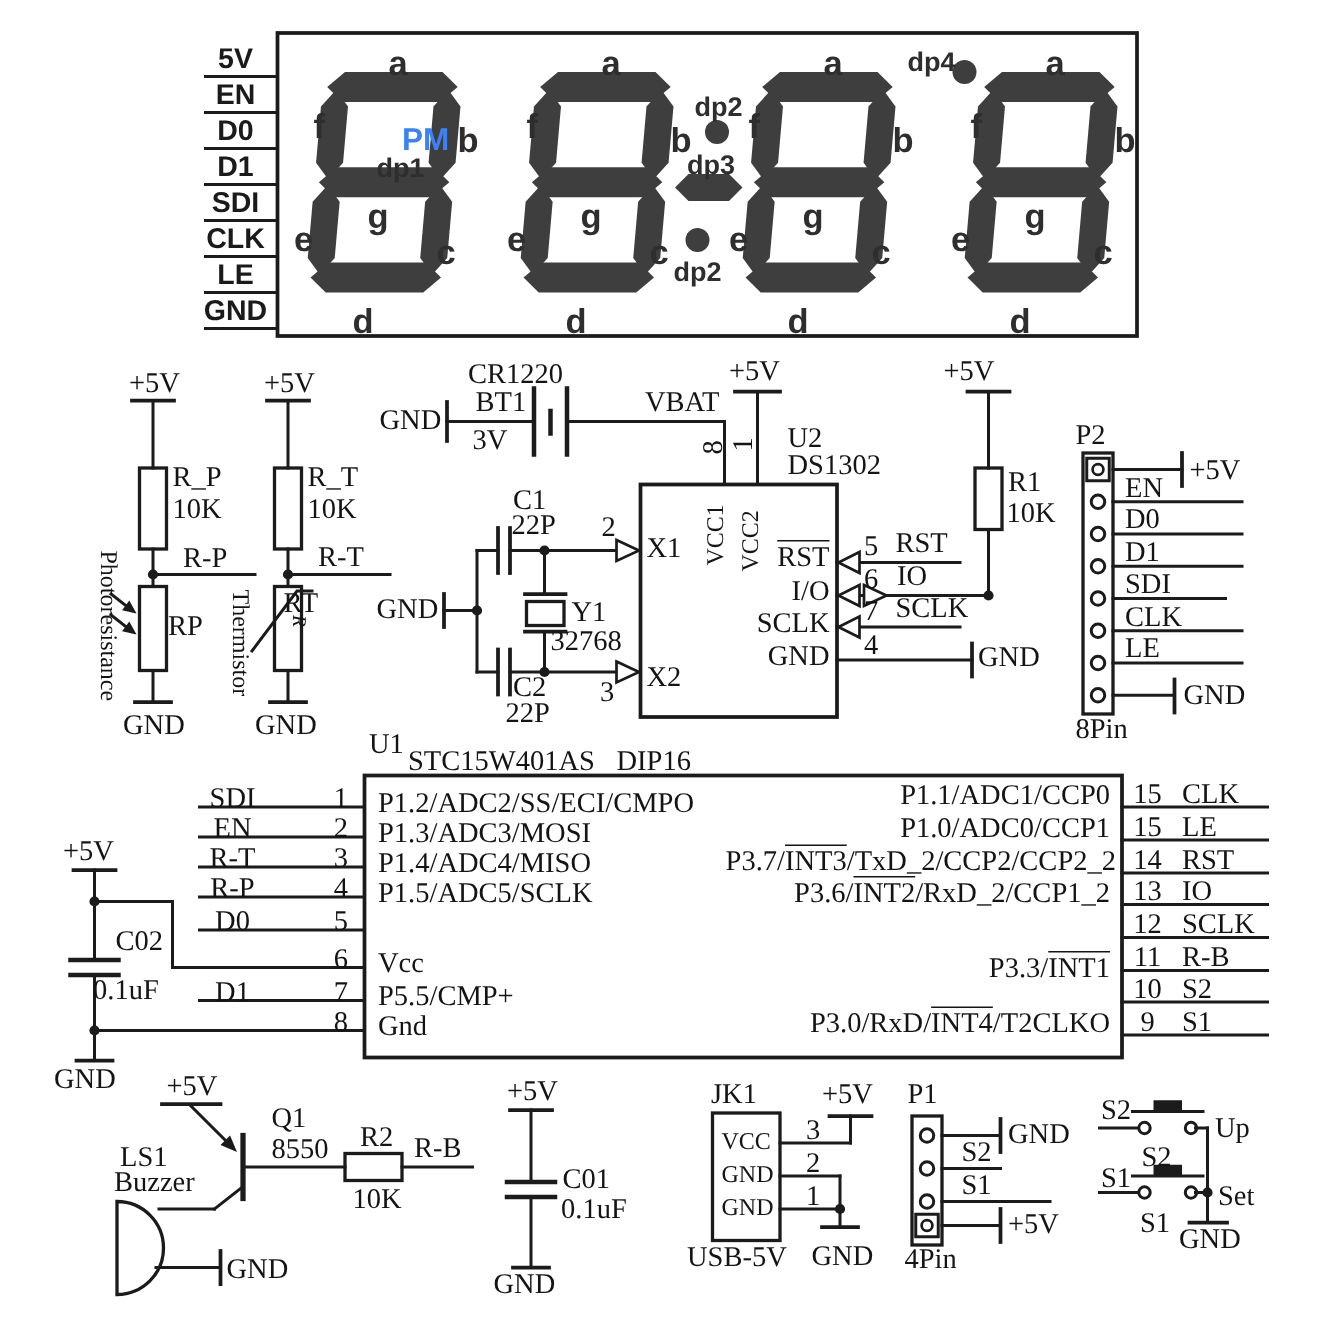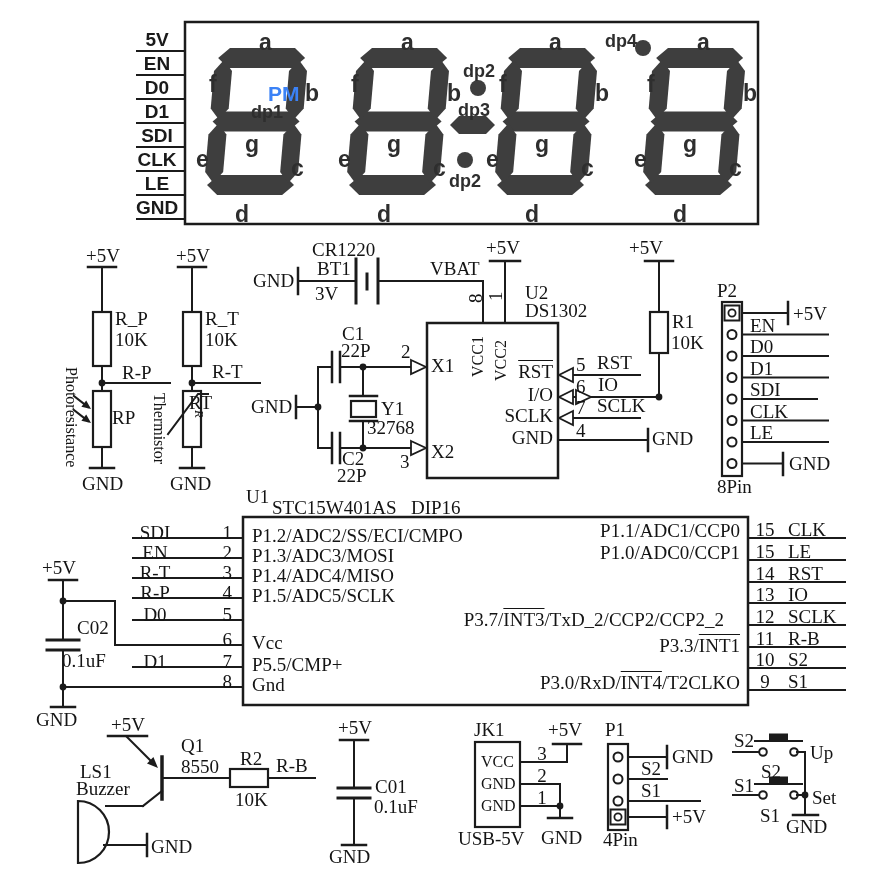"P3.7/INT3/TxD_2/CCP2/CCP2_2" span.lbl { left: 424px -> 444px; margin-top: 45px -> none }
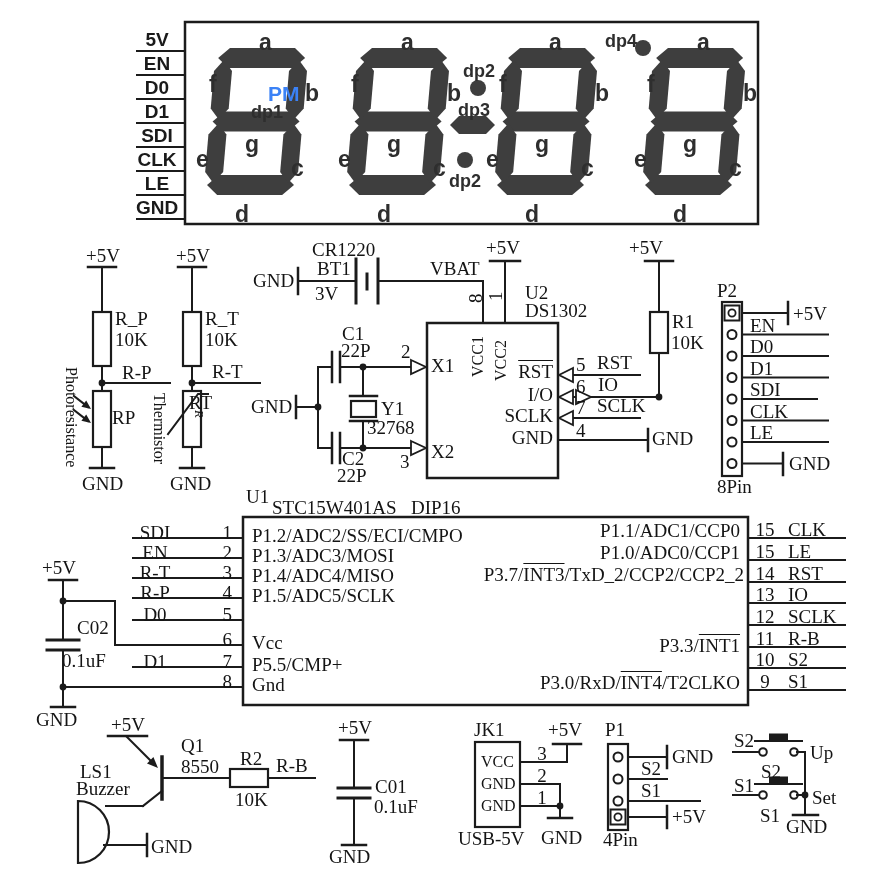"P3.6/INT2/RxD_2/CCP1_2" span.lbl { html: none -> <span>P3.6/<span>INT2</span>/RxD_2/CCP1_2</span> }
